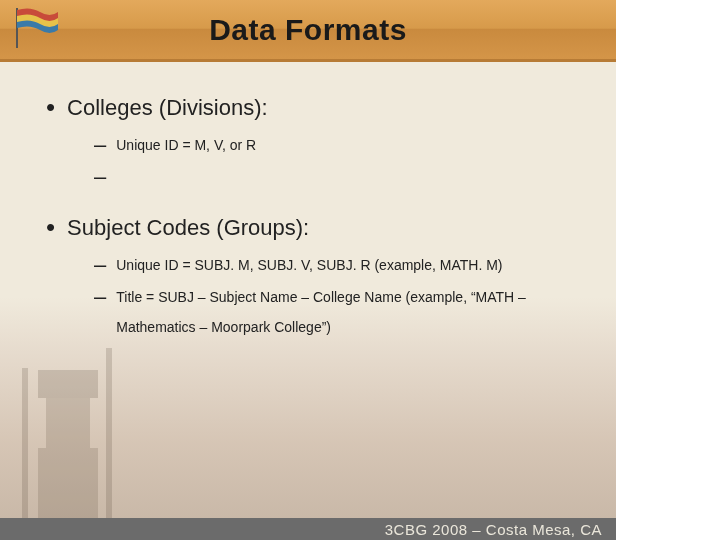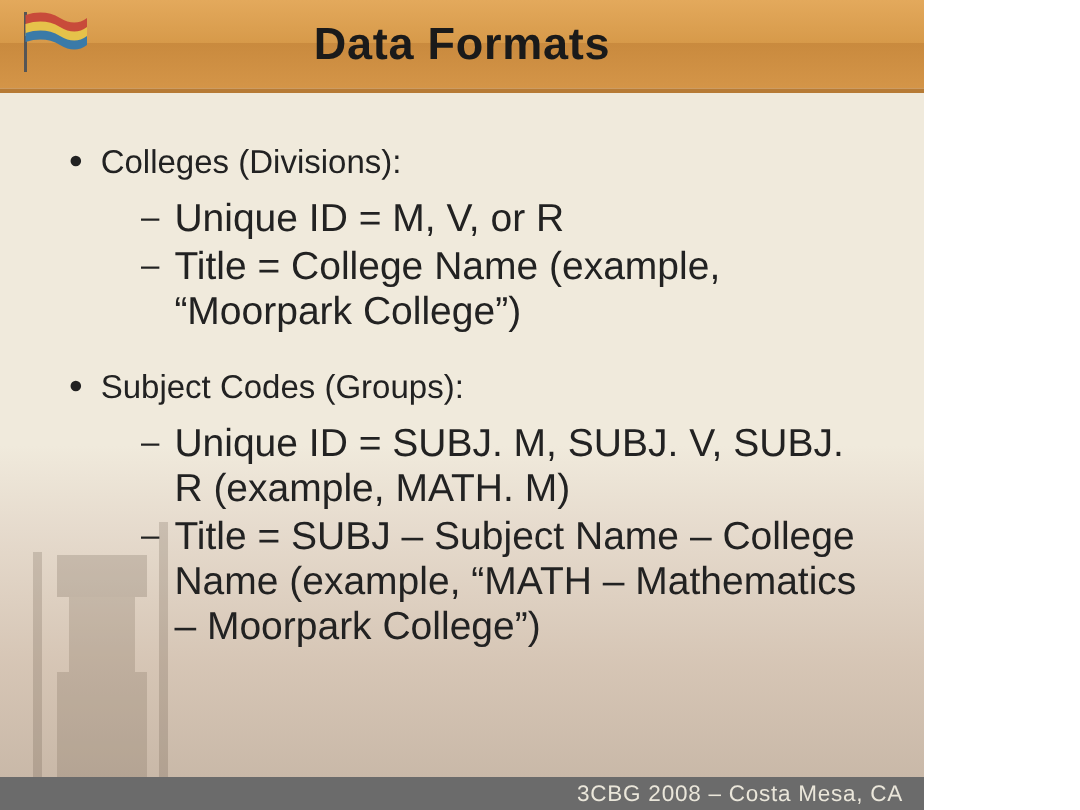"Unique ID = M, V," .bullet-l2 .txt { font-size: 26px -> 14px }
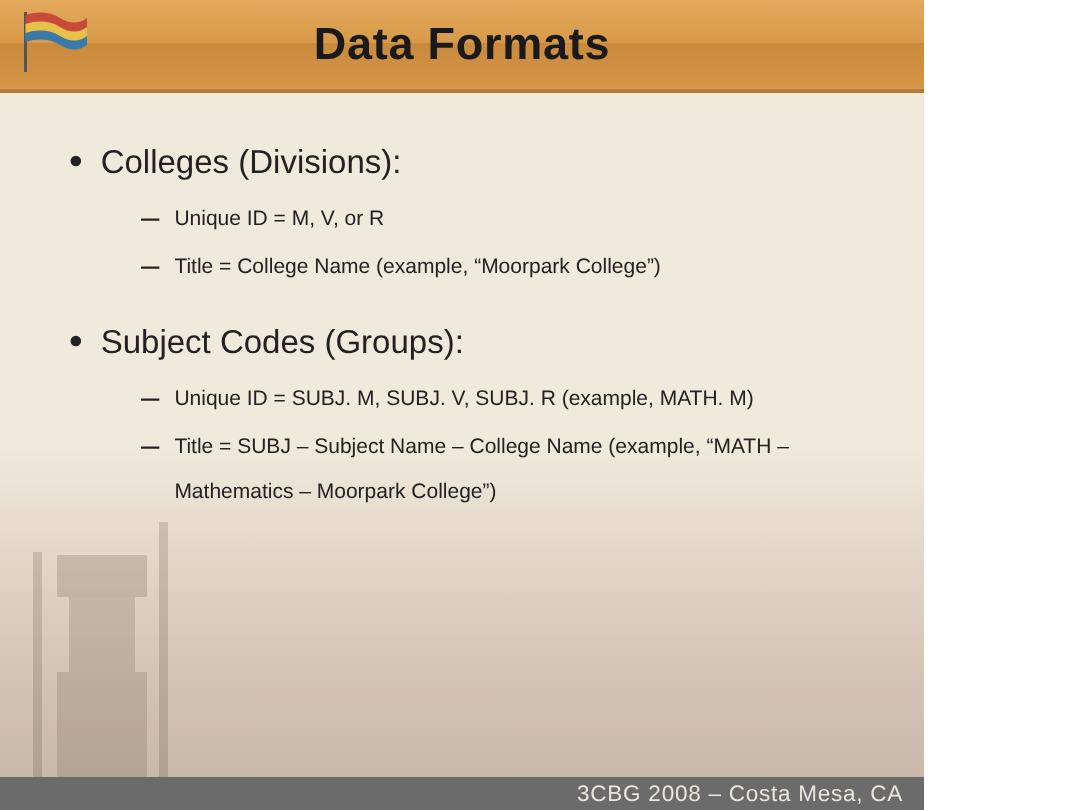"Title = College Name (example," span.txt { html: <span>Title = College Name (example, “Moorpark College”)</span> -> none }
